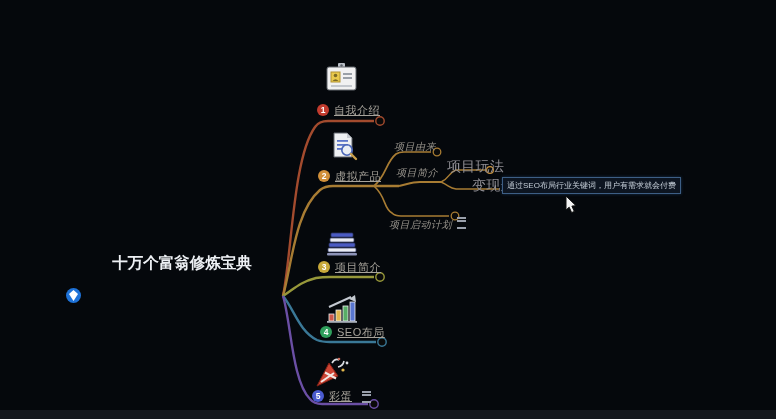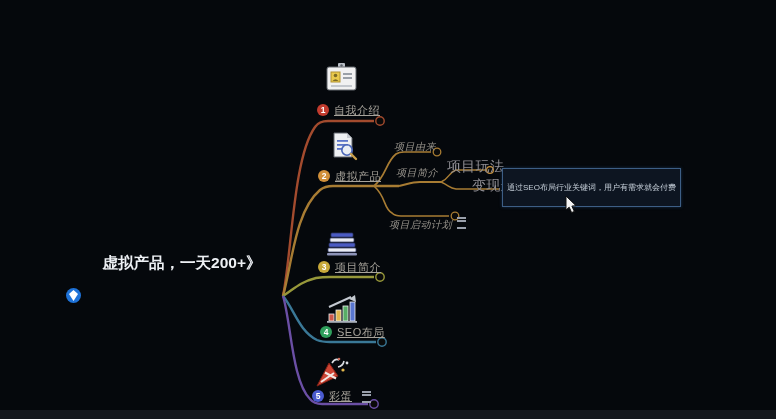"通过SEO布局行业关键词，用户有需求就会付费" .tooltip { padding: 11px 4px -> 0 4px; top: 168px -> 177px }
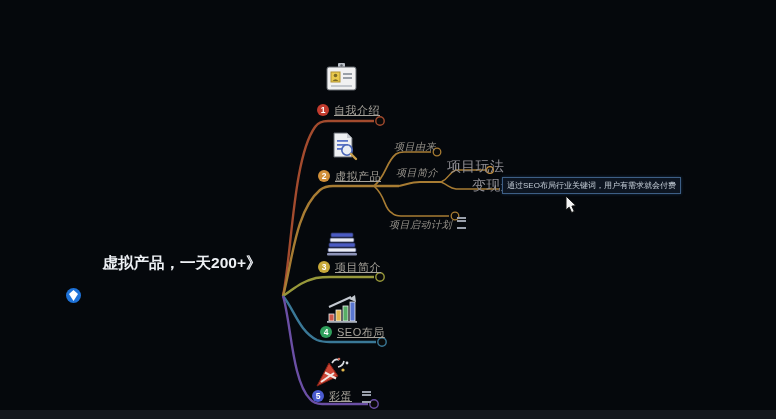"十万个富翁修炼宝典" div { html: none -> <div>十万个富翁修炼宝典</div> }
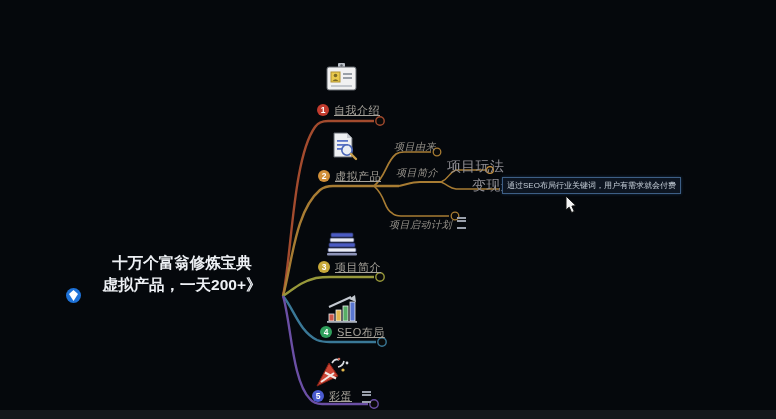"虚拟产品，一天200+》" div { html: <div>虚拟产品，一天200+》</div> -> none }
